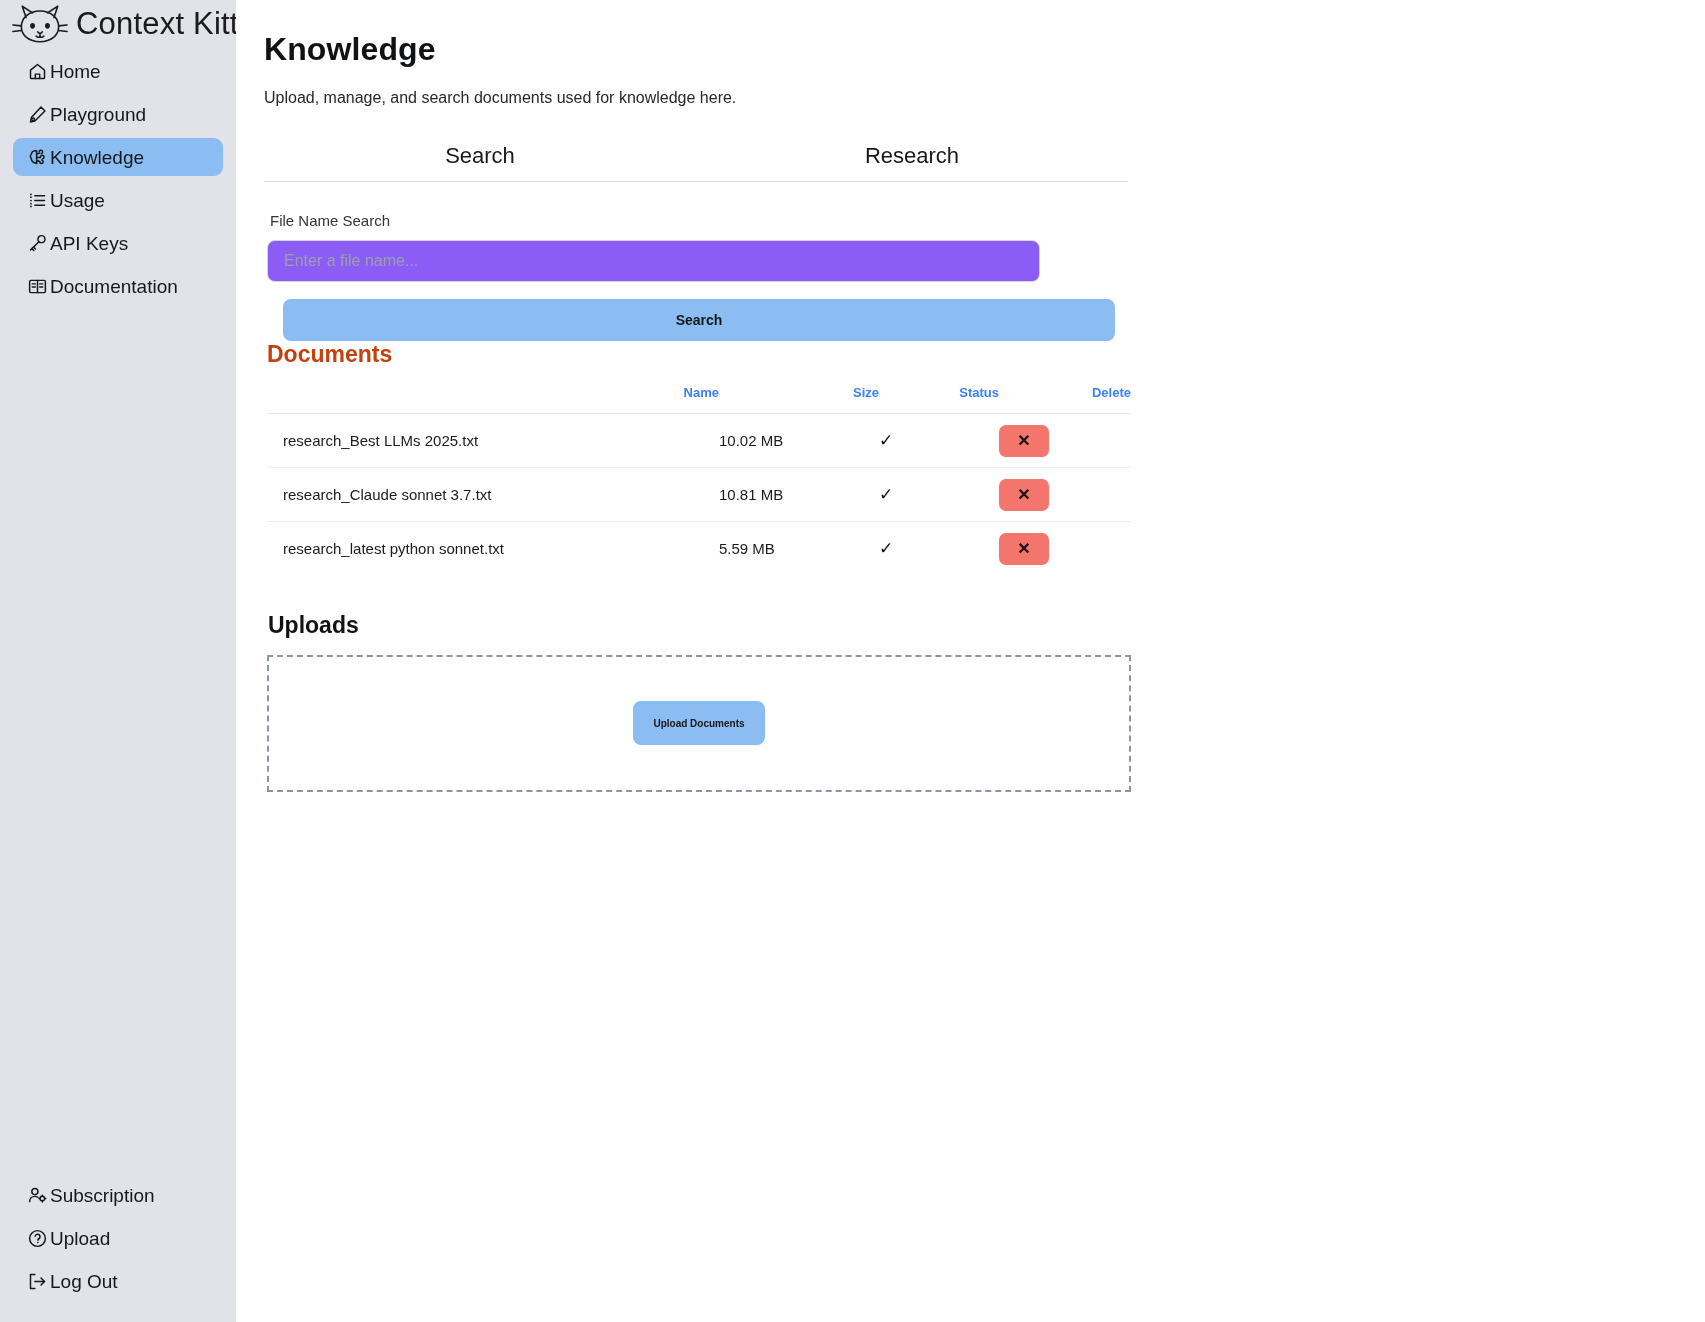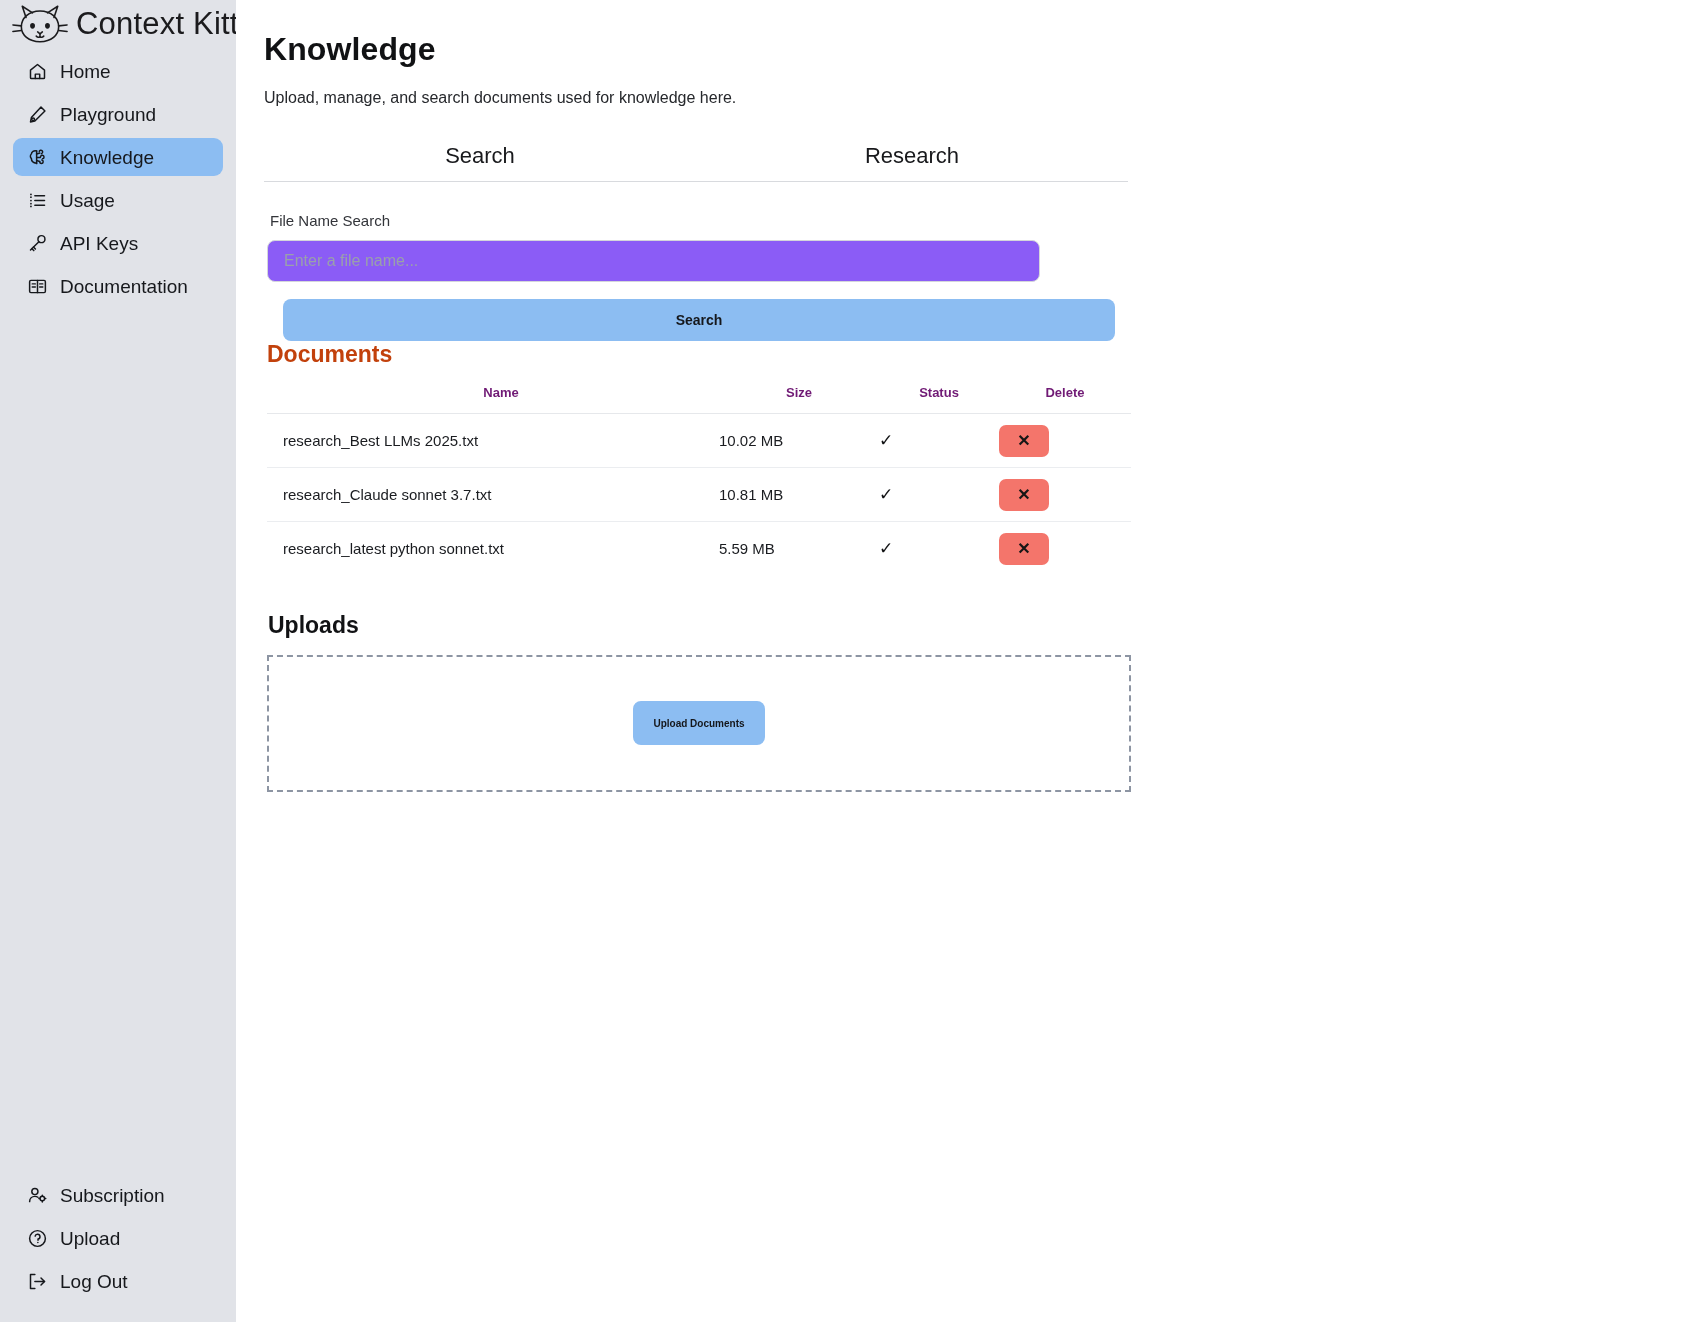"Home" .nav-item { gap: 12px -> 2px }
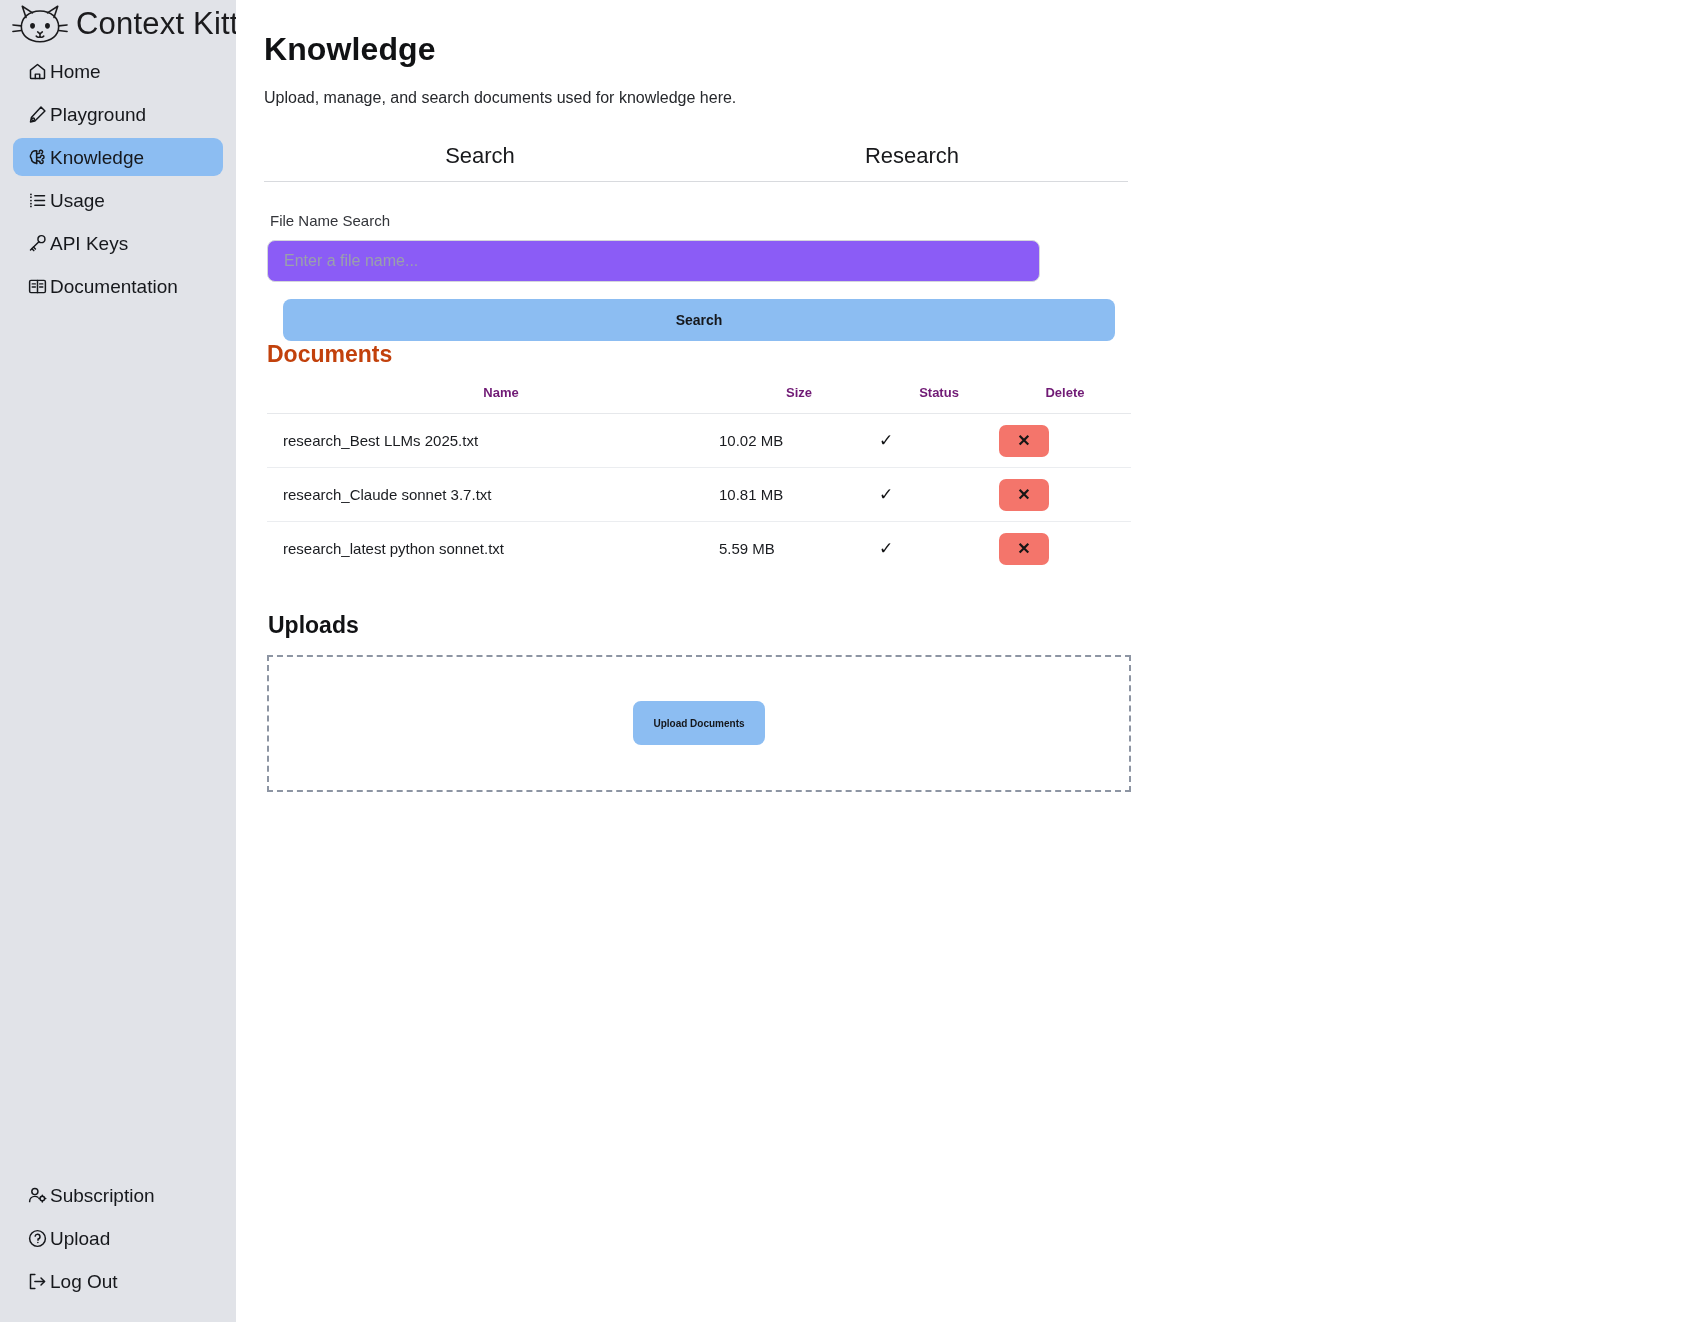"Name" .doc-table th { color: #701a75 -> #3b82f6; text-align: center -> right }
